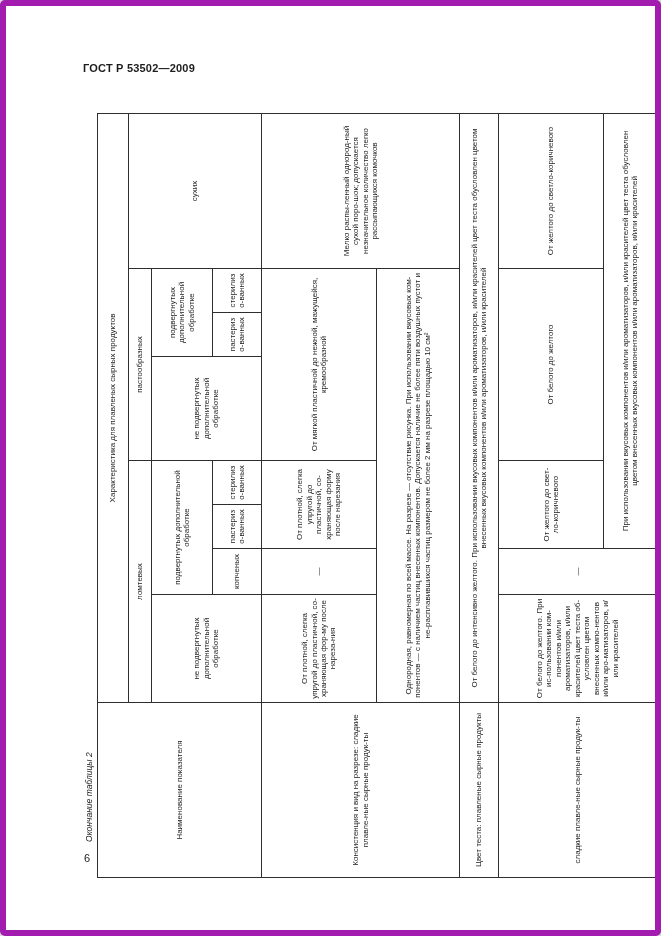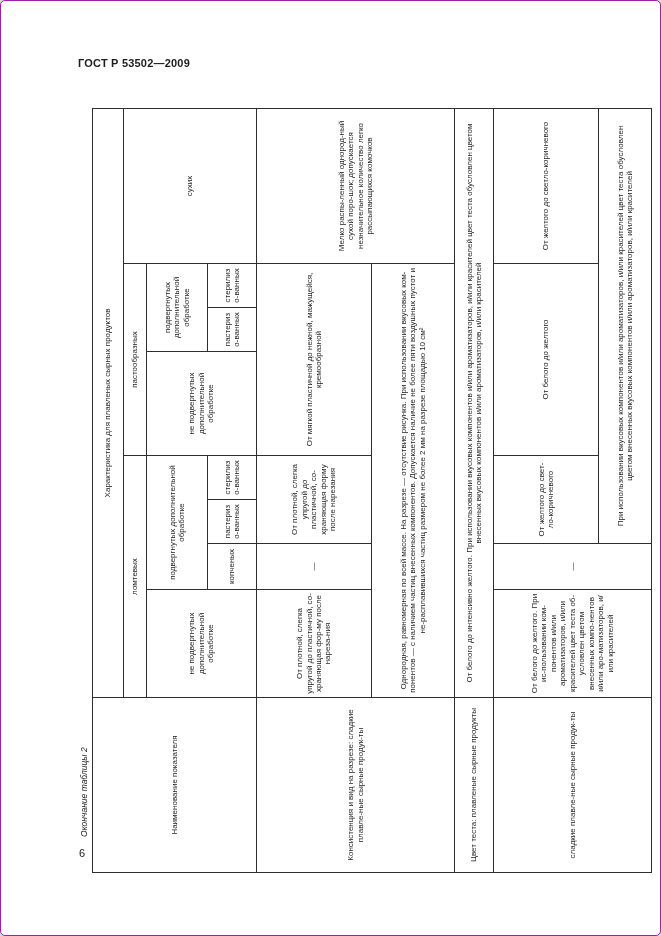"ГОСТ Р 53502—2009" .page { border: 1px solid #a21caf -> 6px solid #a21caf }
